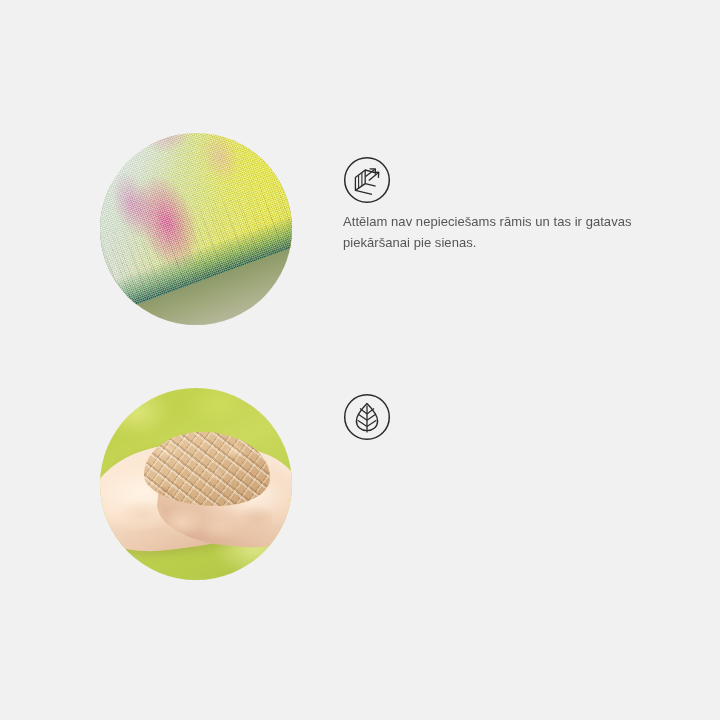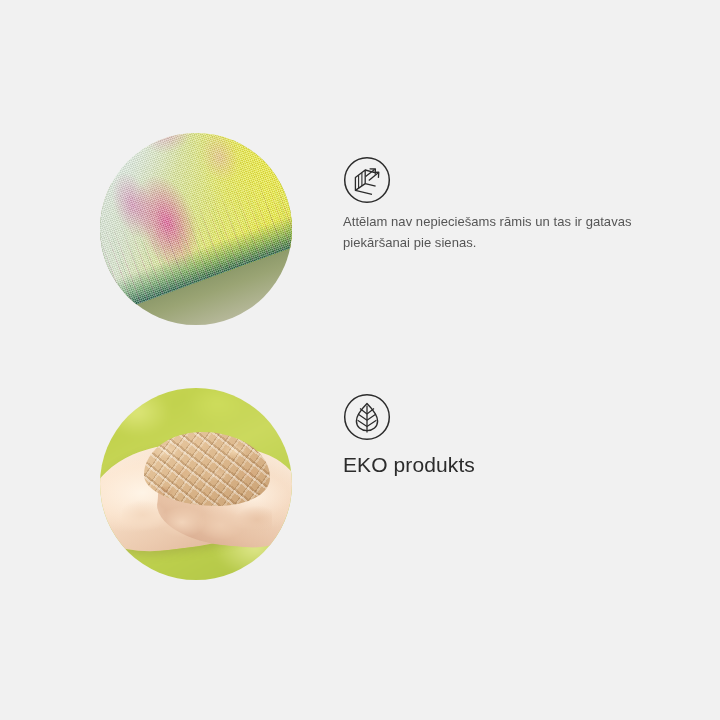"EKO produkts" h3.feature-title { html: <h3>EKO produkts</h3> -> none }
